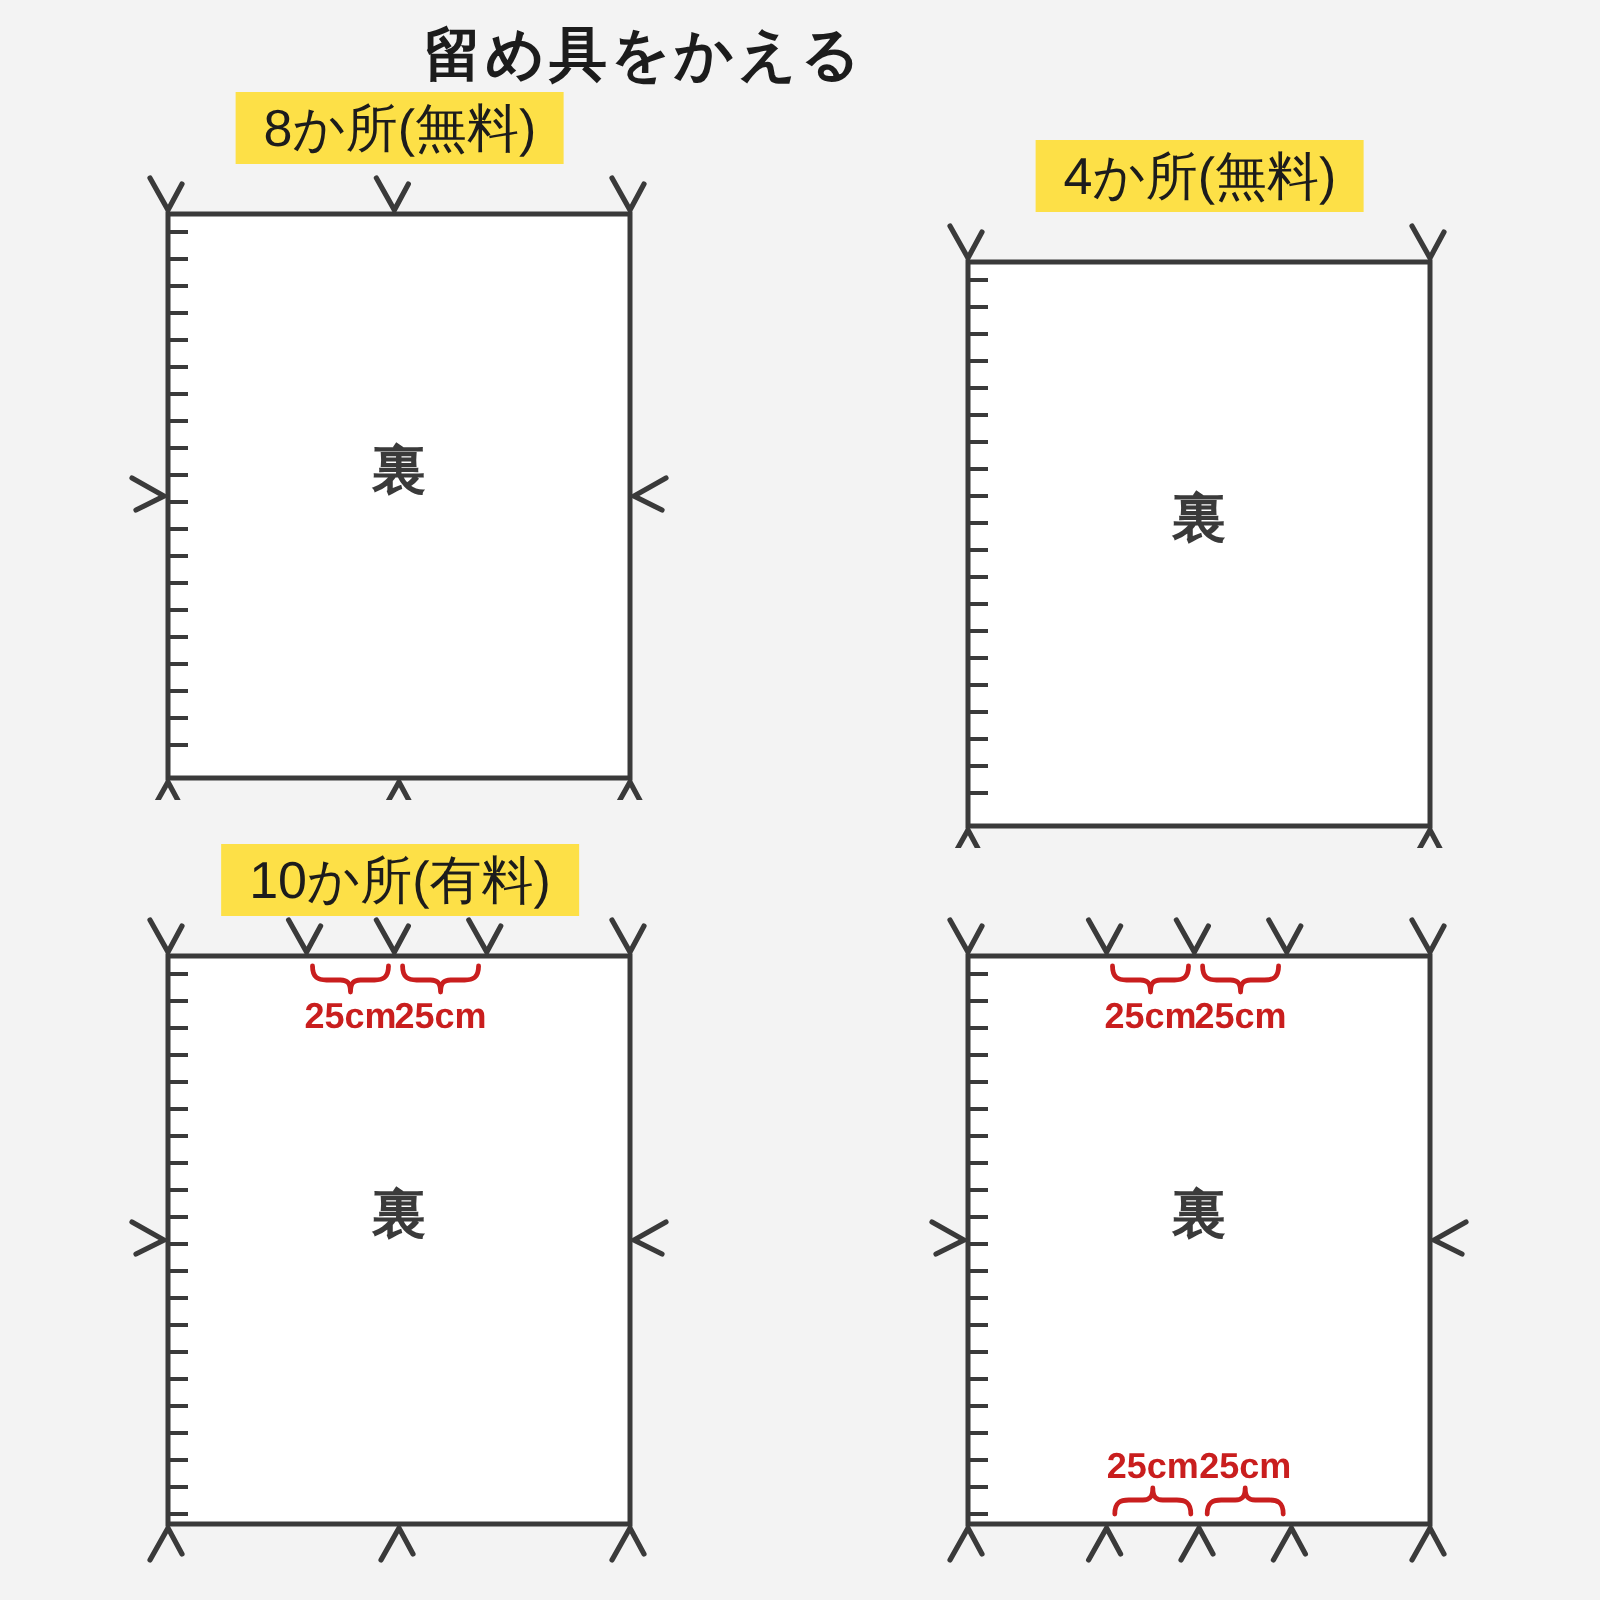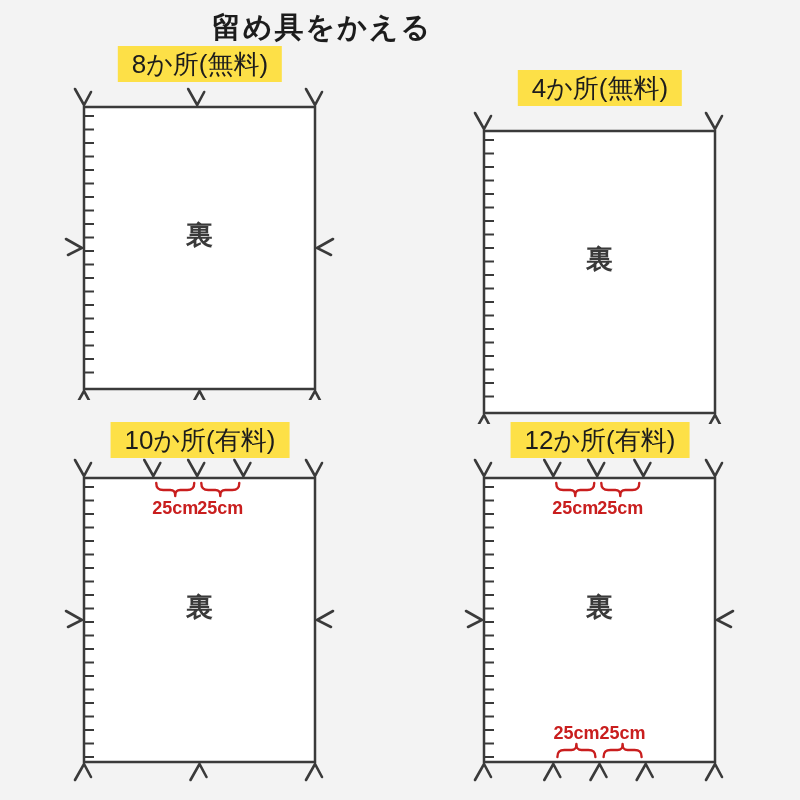"12か所(有料)" div.panel-header { html: <div>12か所(有料)</div> -> none }
